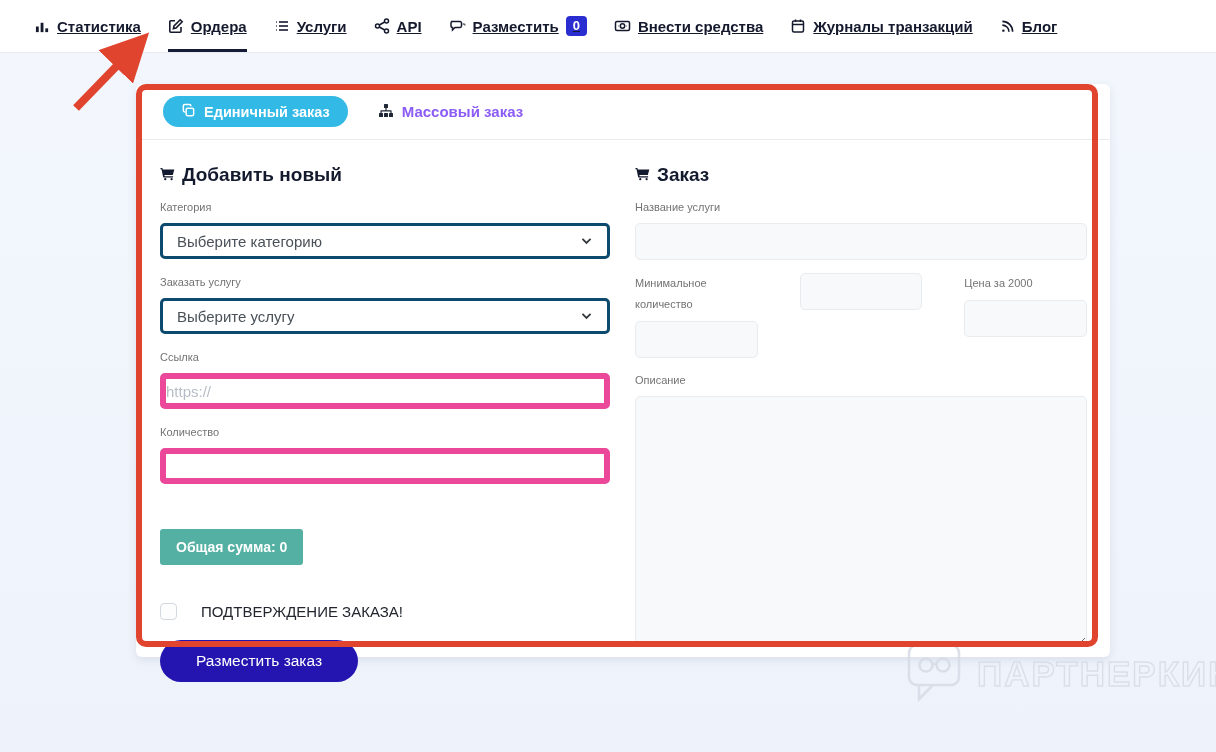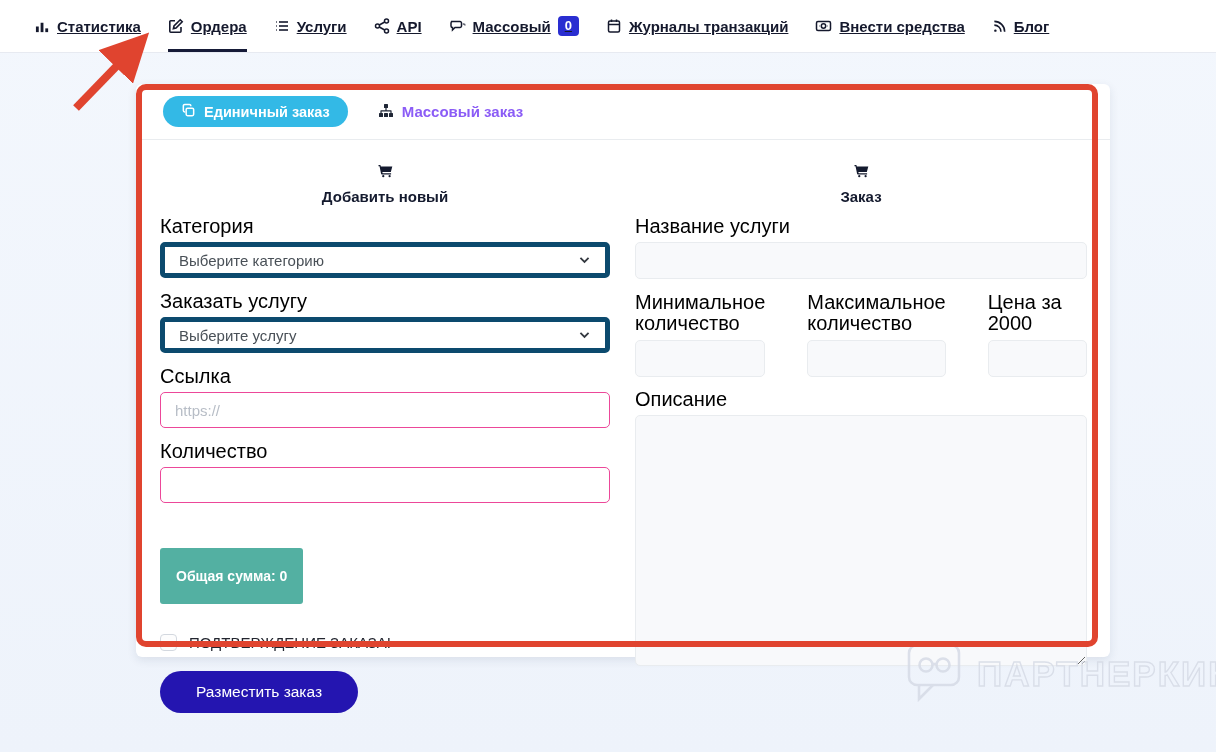"Массовый" span { text: Массовый -> Разместить }
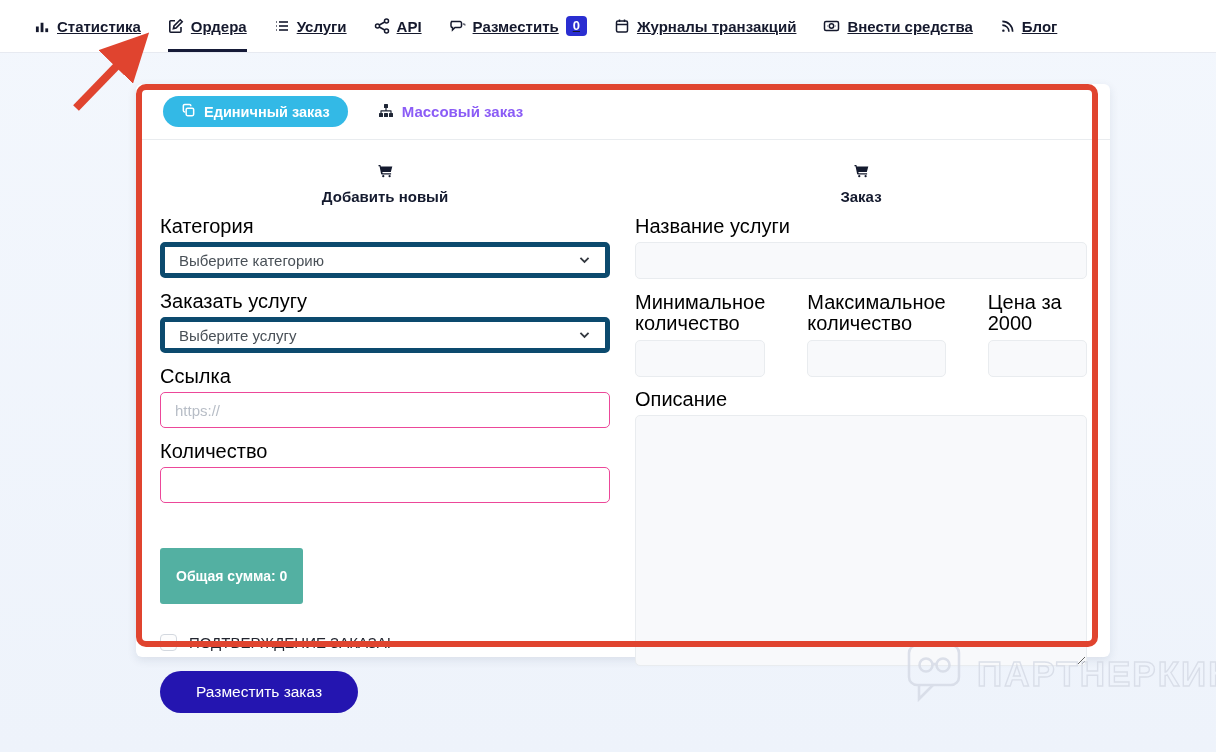"Журналы транзакций" div.nav-item { order: before "Внести средства" -> after "Внести средства" }
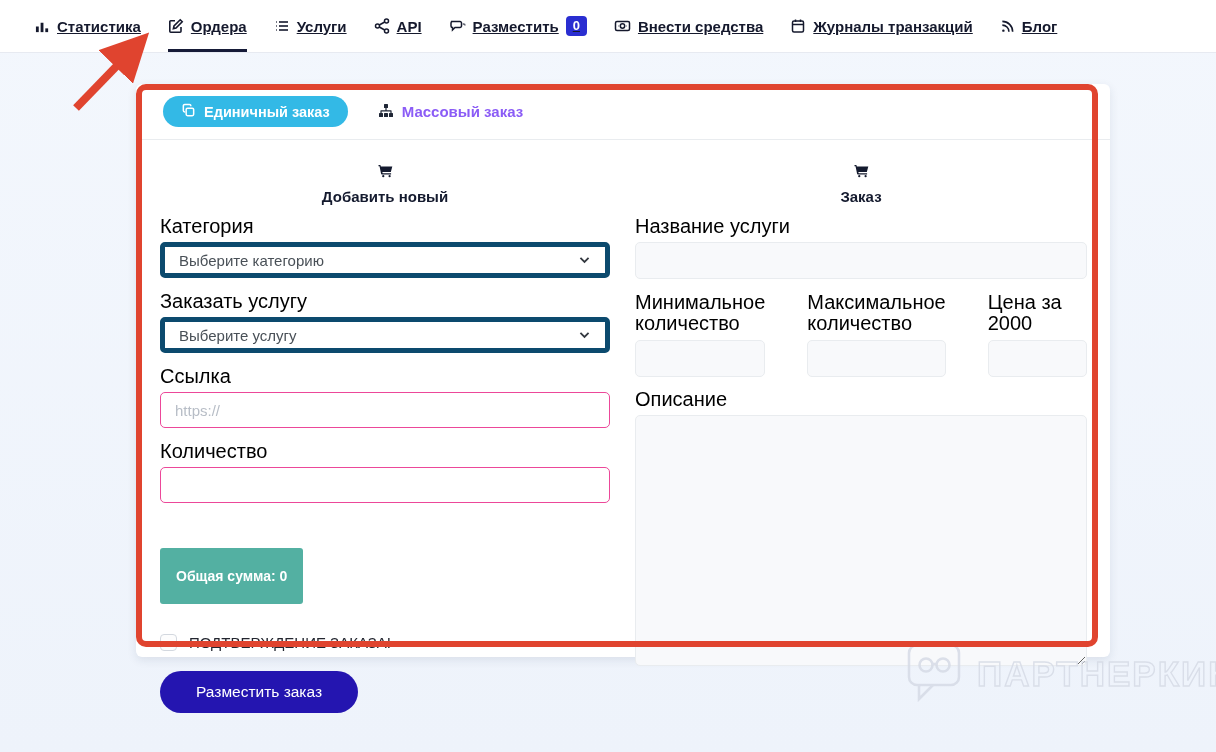"Добавить новый" .section-head { flex-direction: column -> none; font-size: 15px -> 19px }
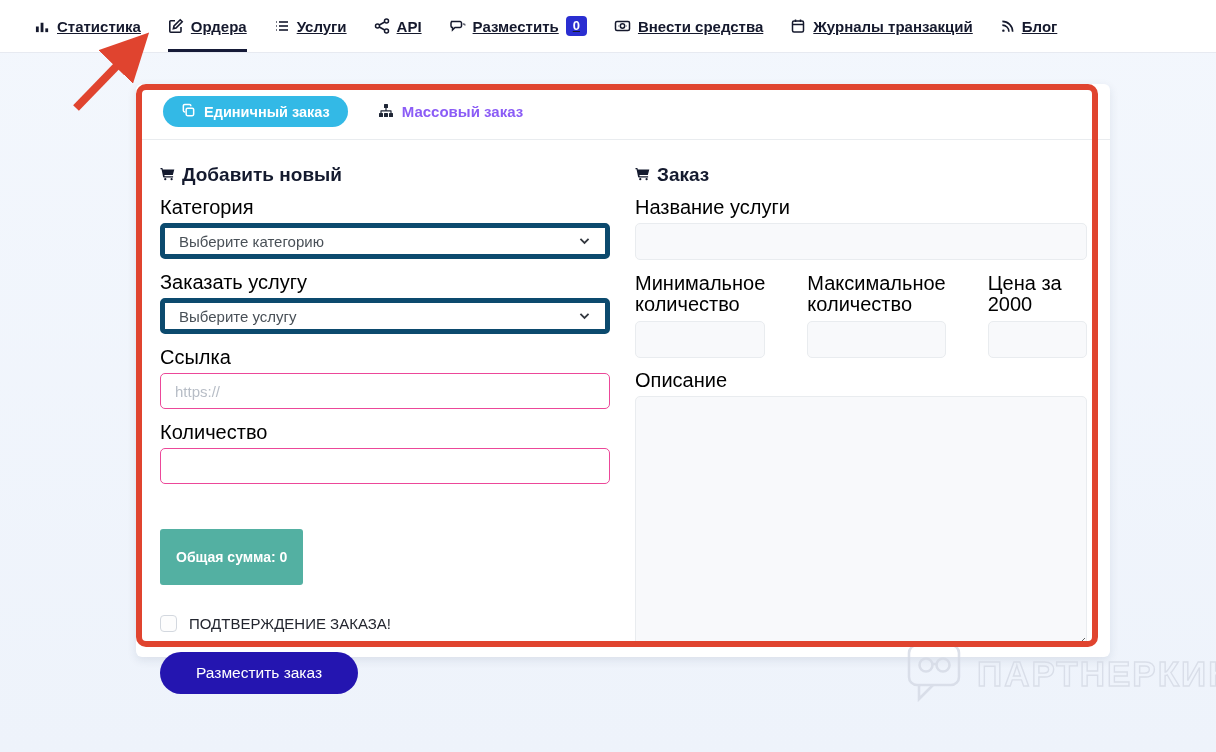"Категория" .field-label { color: #000000 -> #737373; font-size: 20px -> 11px }
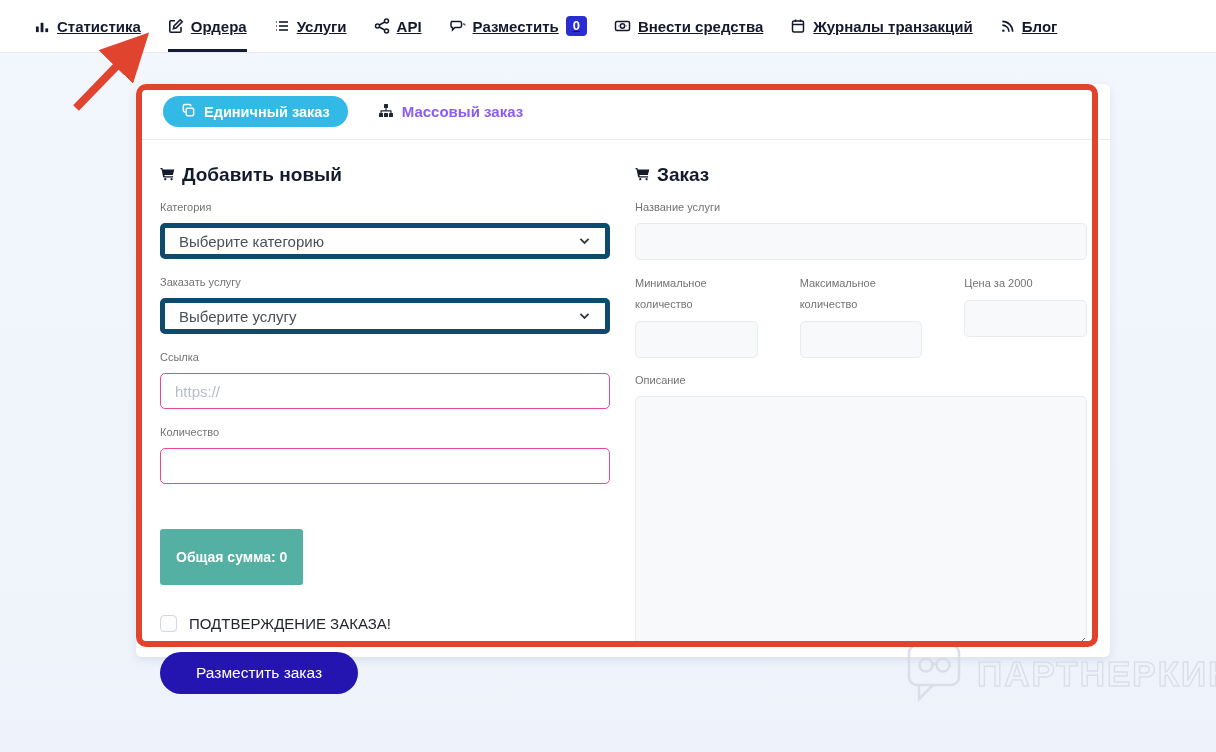"Выберите категорию" .select-box { border: 5px solid #0c4a6e -> 3px solid #0c4a6e }
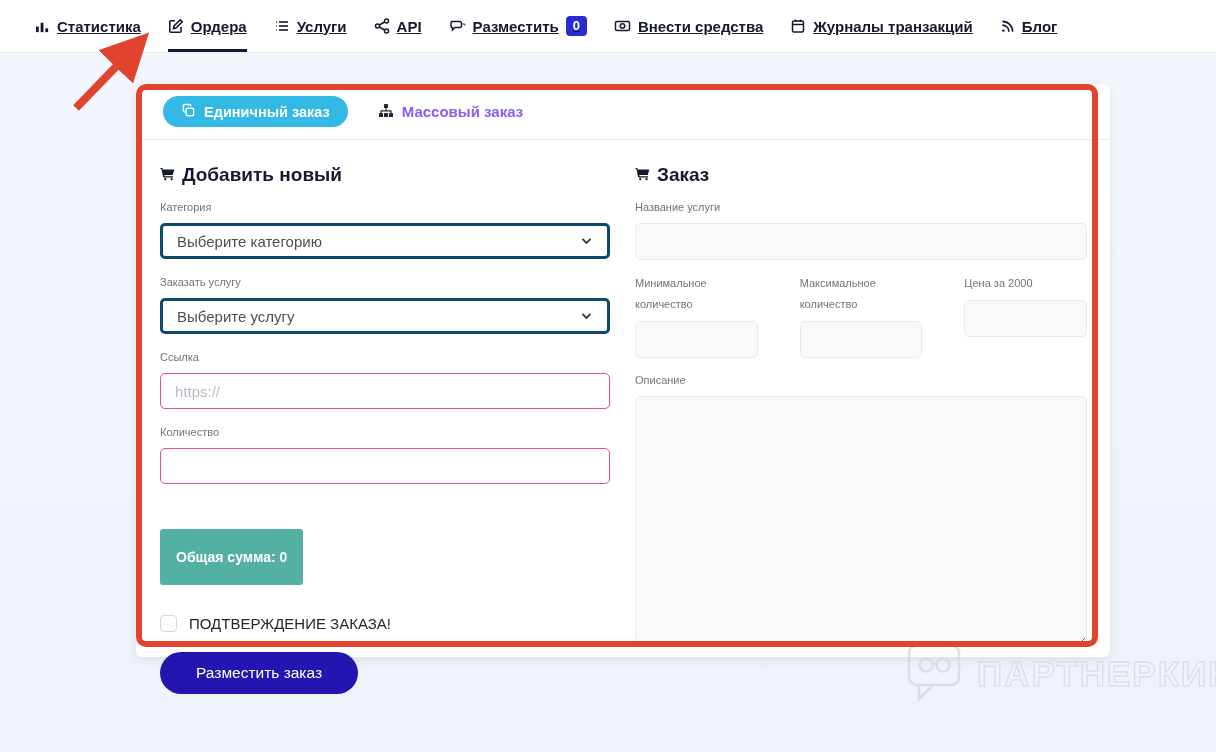"Максимальное количество" div.field-label { html: <div>Максимальное количество</div> -> none }
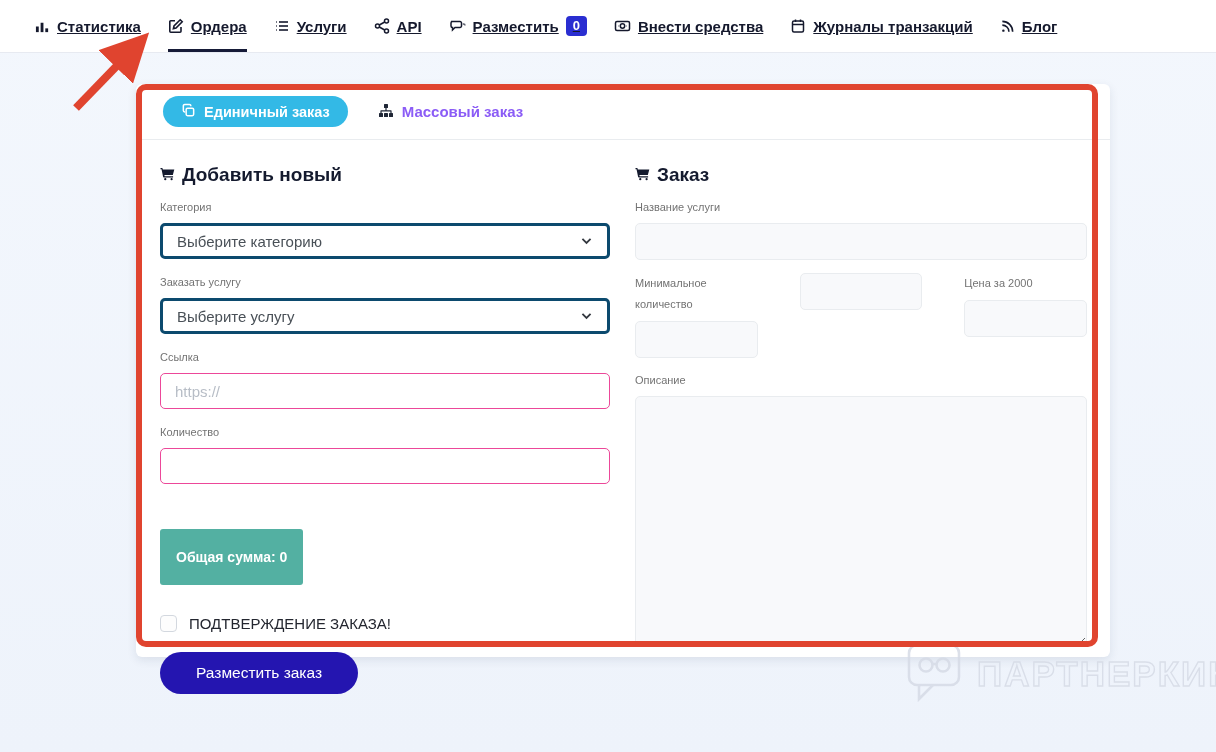"https://" .text-input { border: 1px solid #ec4899 -> 6px solid #ec4899; padding: 0 14px -> 0 0 }
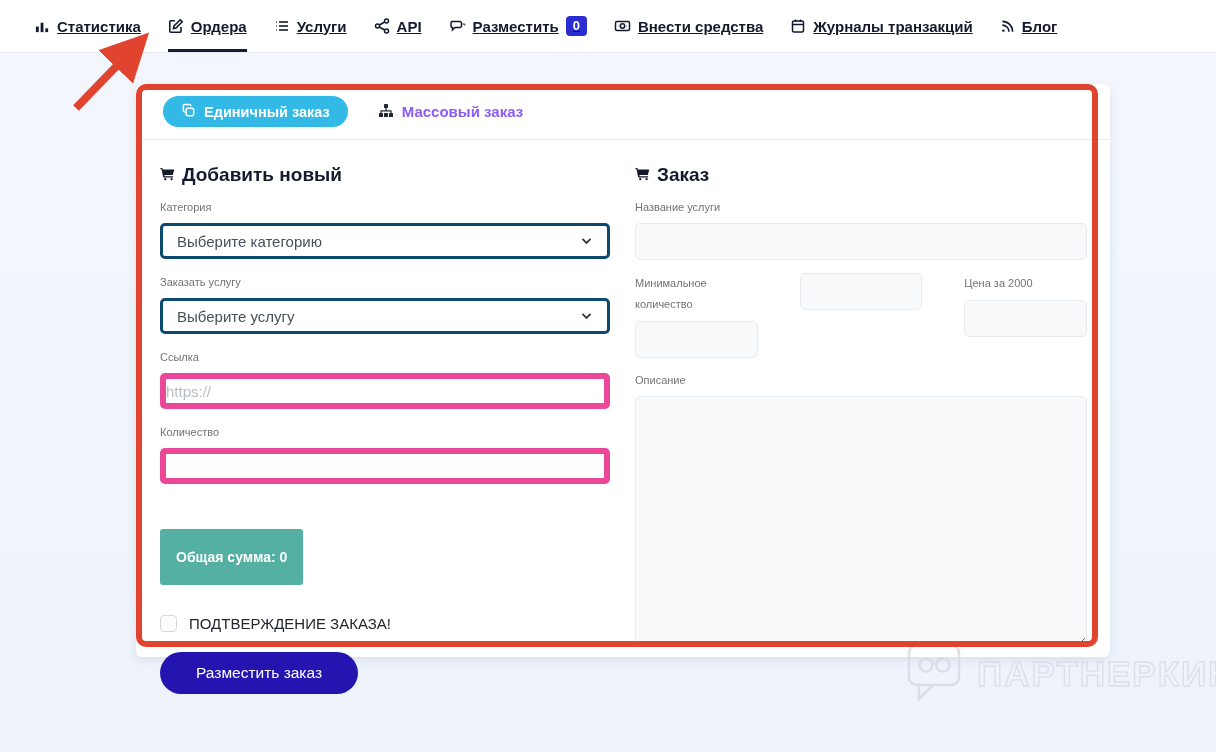"Общая сумма: 0" .total-badge { padding: 20px 16px -> 10px 16px }
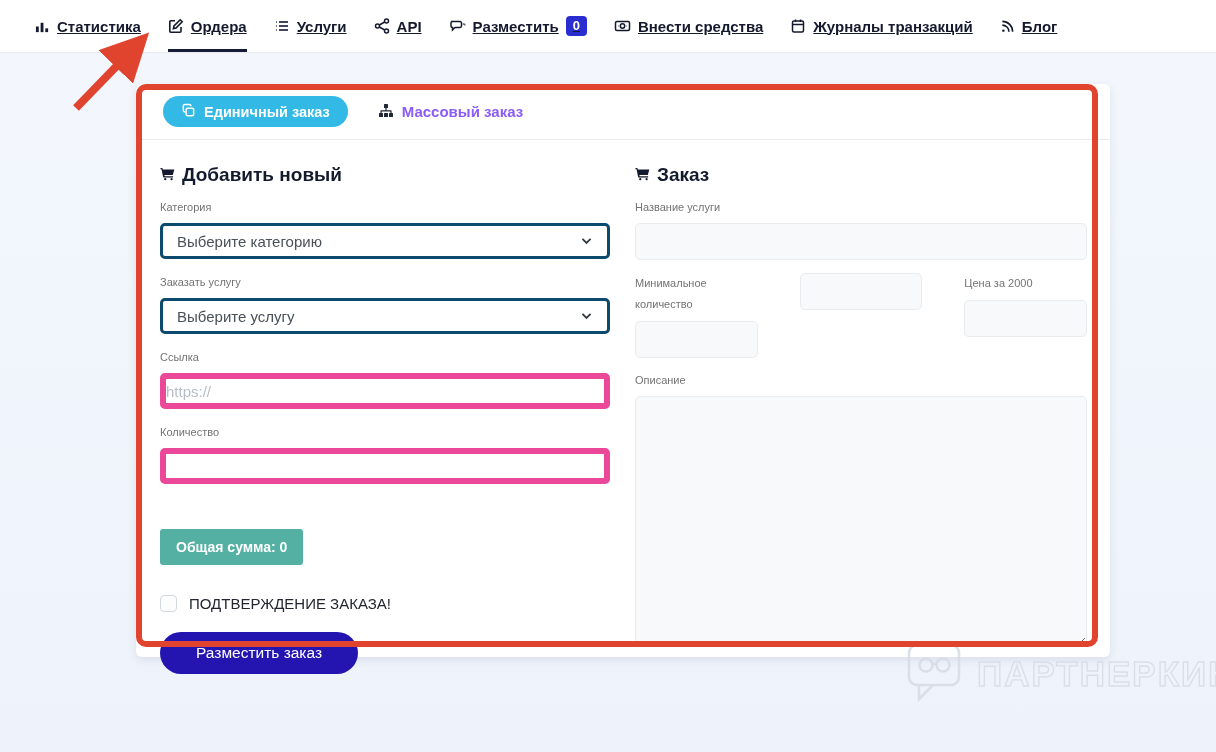"ПОДТВЕРЖДЕНИЕ ЗАКАЗА!" .confirm-row { gap: 12px -> 24px; margin-top: 30px -> 38px }
